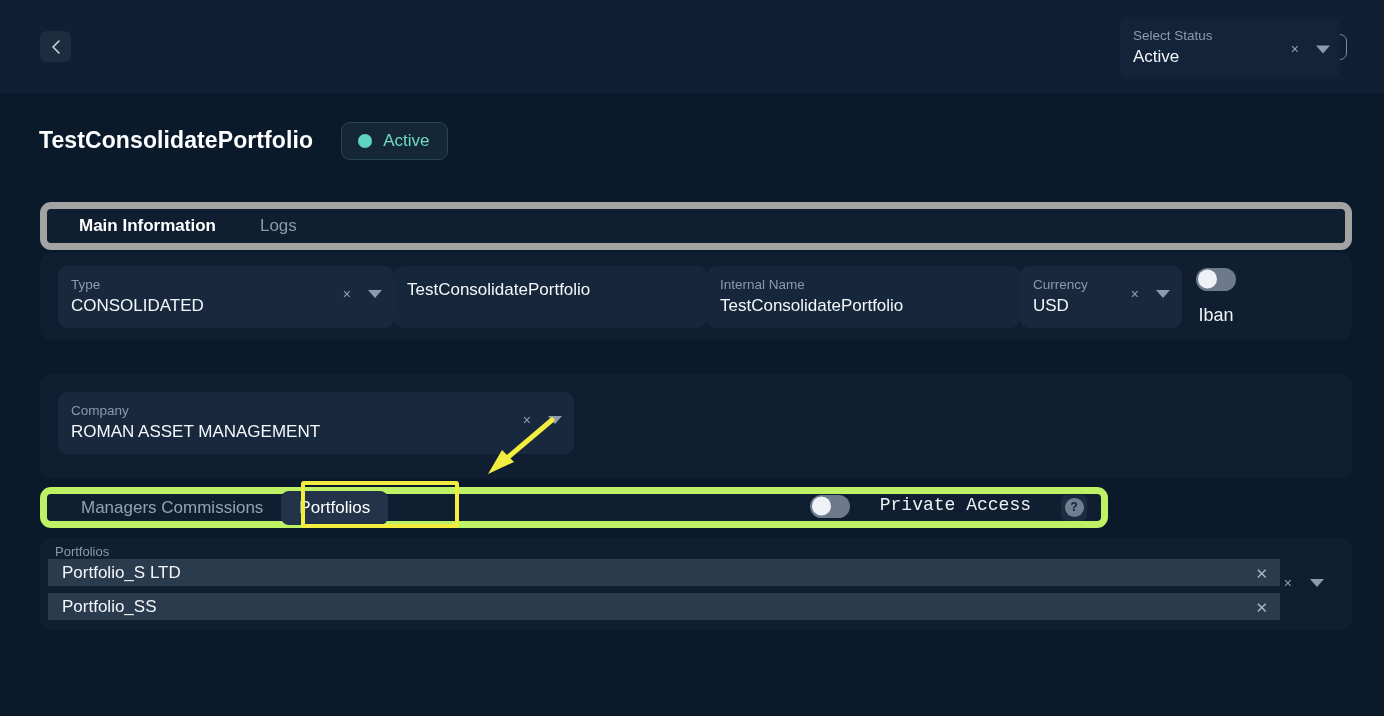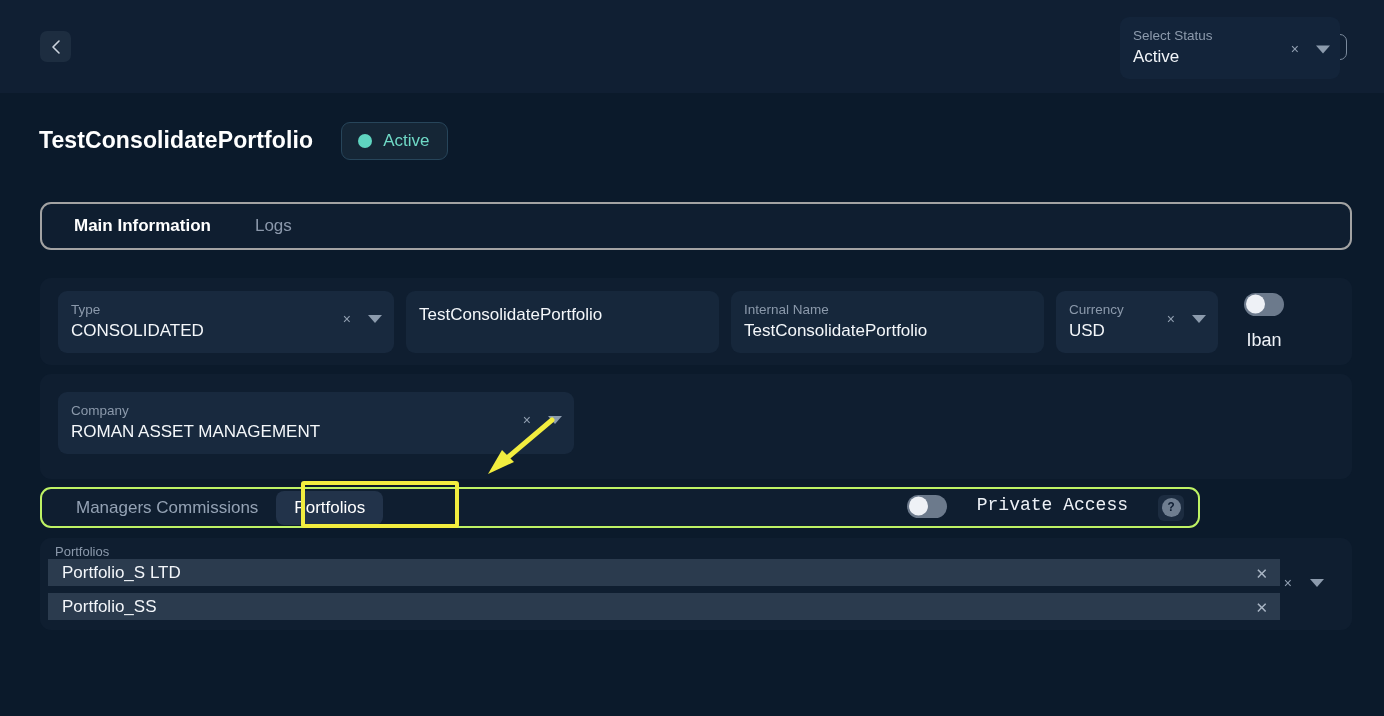"Main Information" .tabs-card { border: 2px solid #a3a3a3 -> 7px solid #a3a3a3 }
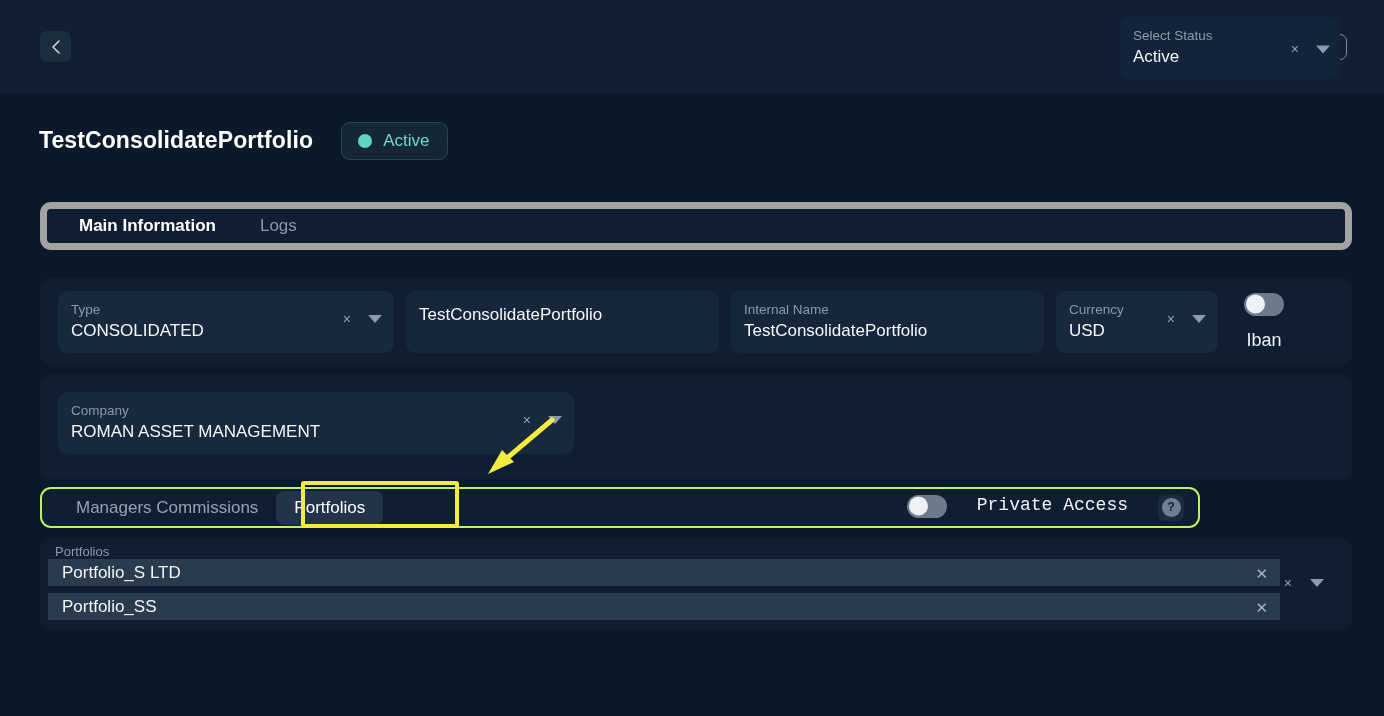"Type" .fields-card { gap: 12px -> none; top: 278px -> 253px }
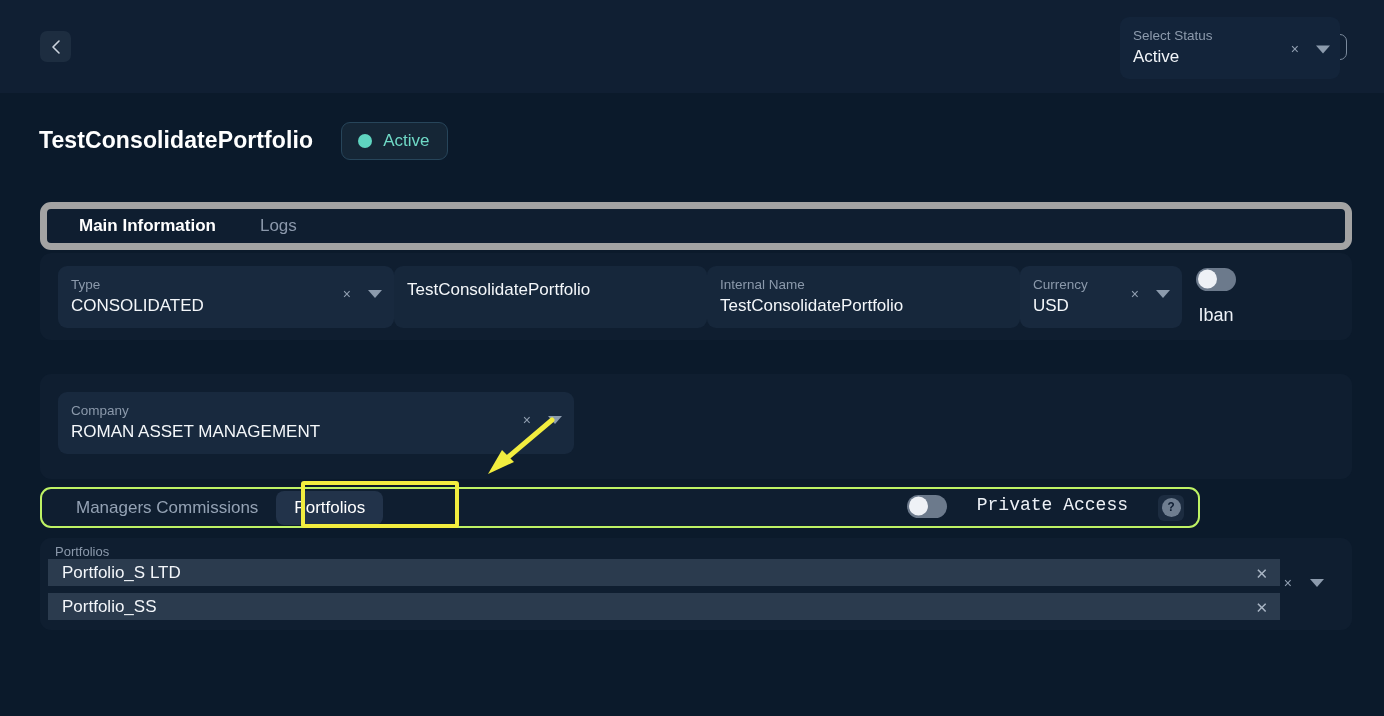"Managers Commissions" .subtabs-card { border: 2px solid #bef264 -> 7px solid #bef264; width: 1160px -> 1068px }
